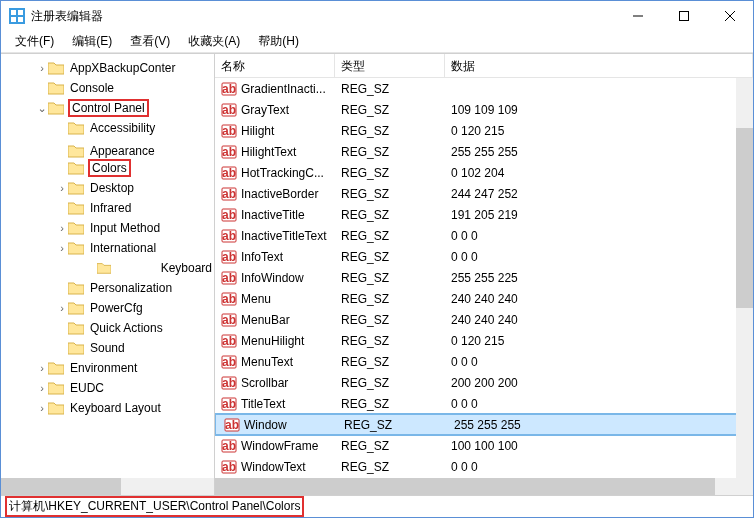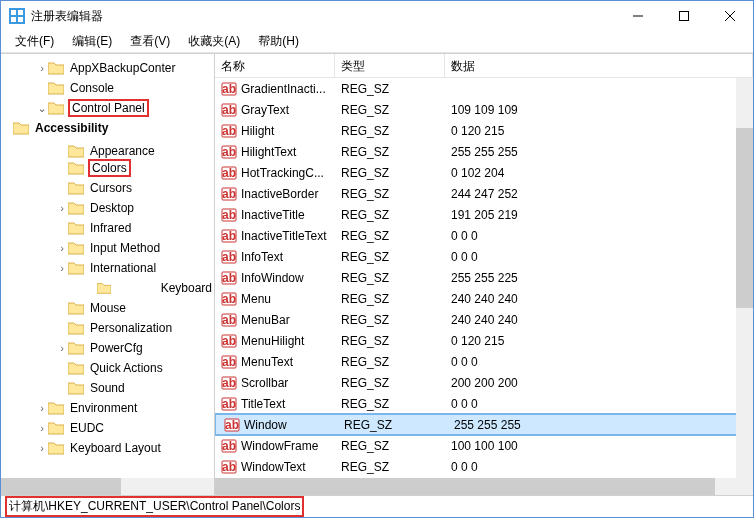"Accessibility" div.treerow { font-weight: bold -> none; padding-left: none -> 55px }
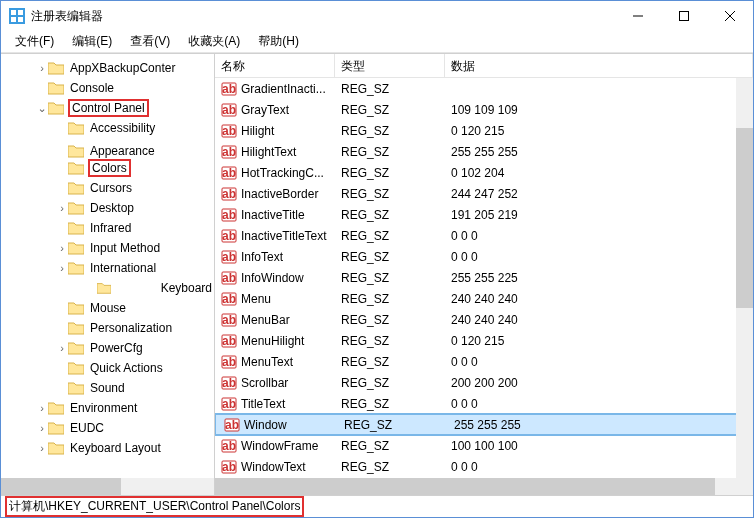"Cursors" div.treerow { html: <div> <span></span> <svg> <path></path> </svg> <span>Cursors</span> </div> -> none }
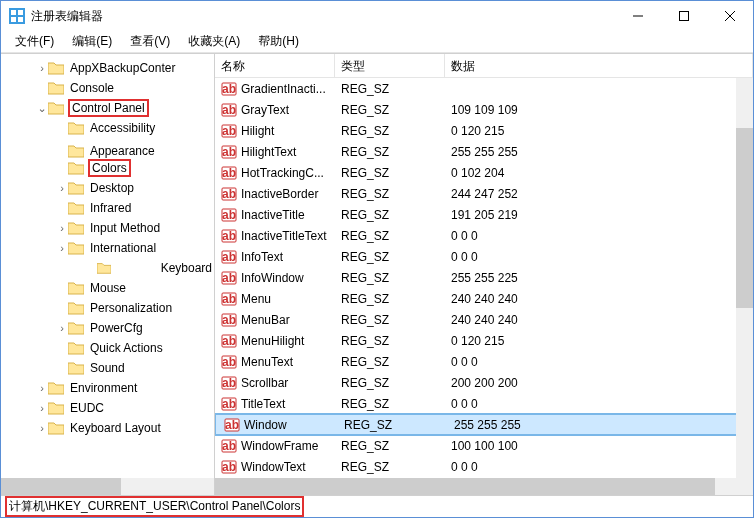"Mouse" div.treerow { html: <div> <span></span> <svg> <path></path> </svg> <span>Mouse</span> </div> -> none }
